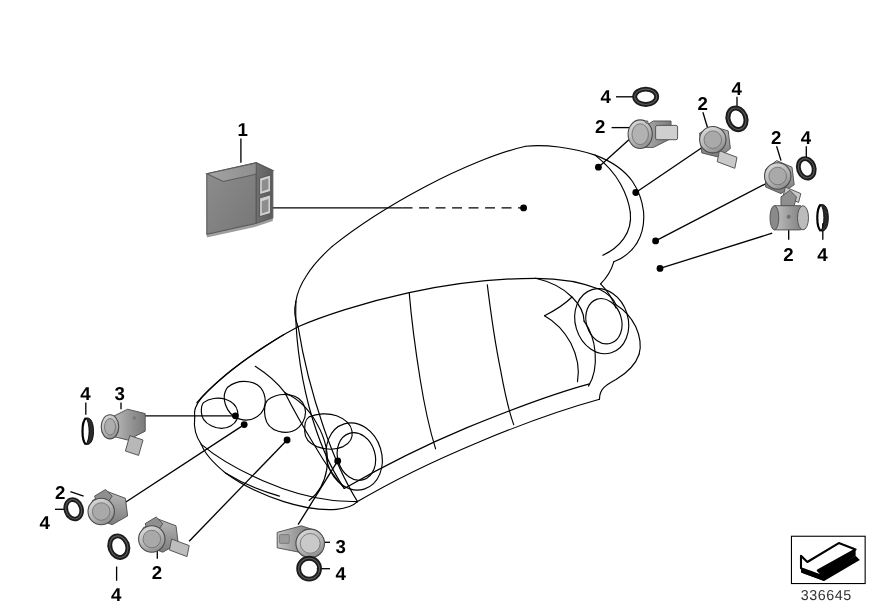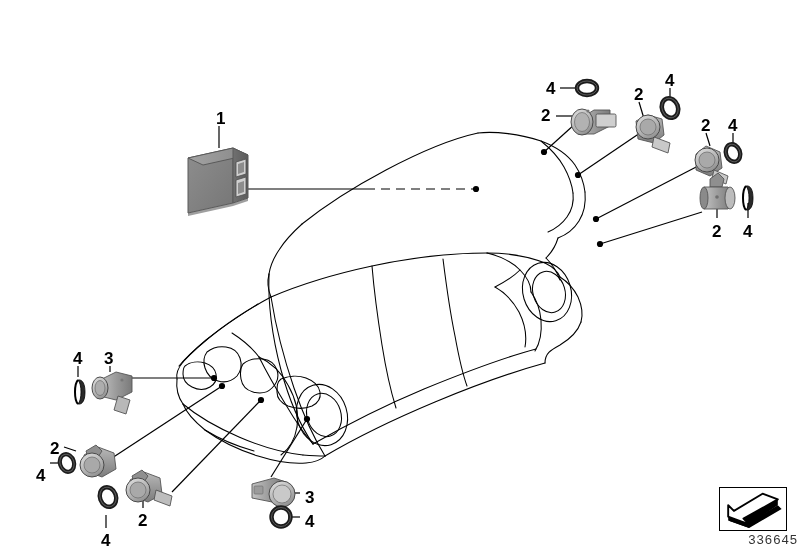"336645" #diagram-id { font-family: Liberation Mono, monospace -> Liberation Sans, sans-serif; margin-left: 20px -> none }
